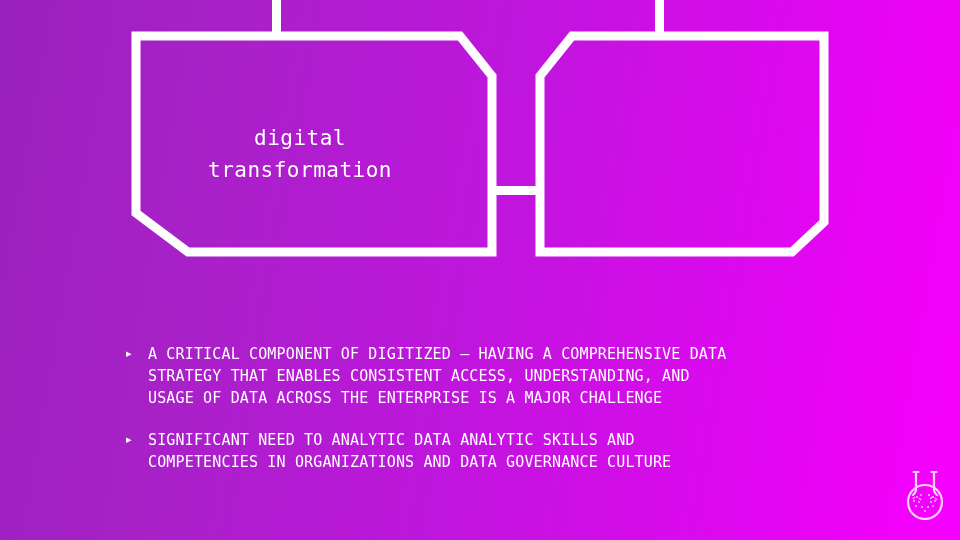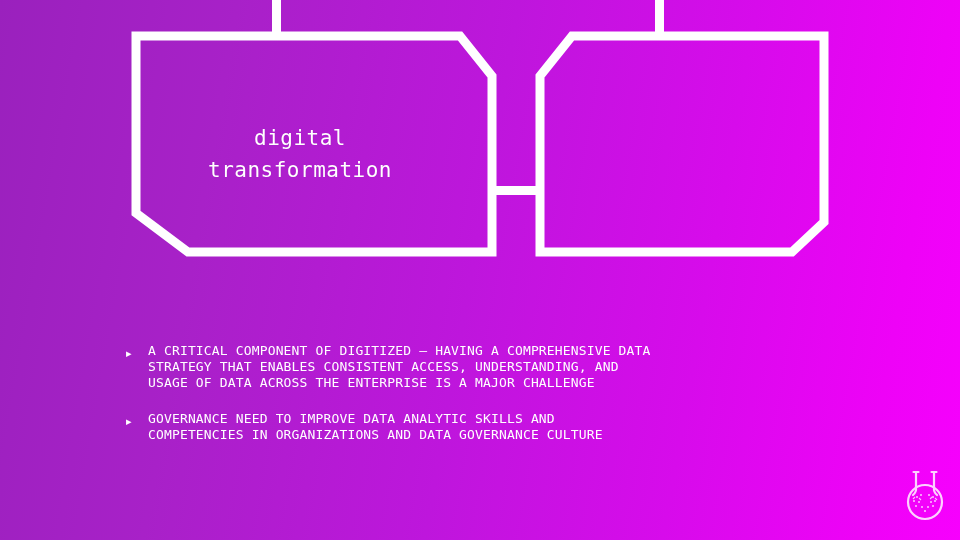"A CRITICAL COMPONENT OF DIGITIZED" .bullet-text { font-size: 13px -> 15px; line-height: 16px -> 22px }
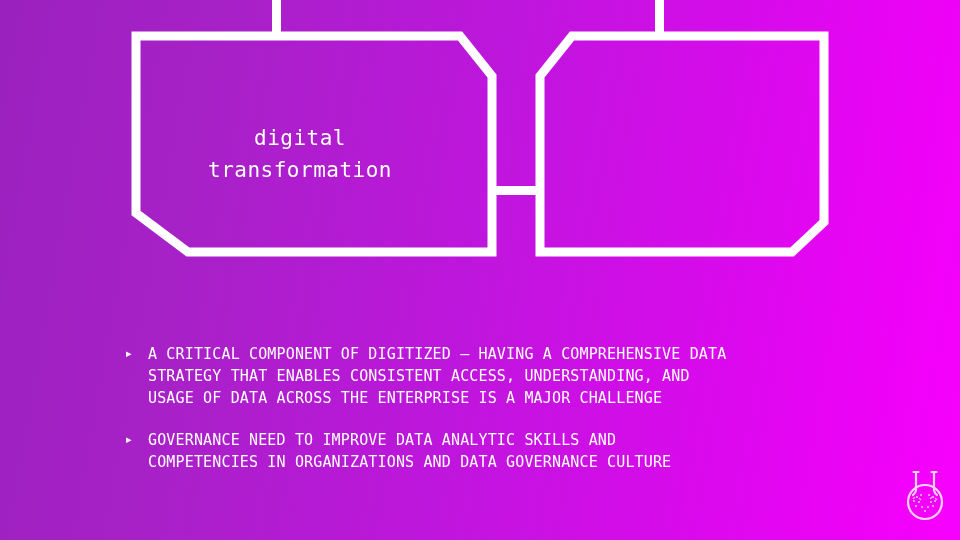"GOVERNANCE NEED TO IMPROVE DATA" span.bullet-text { text: GOVERNANCE NEED TO IMPROVE -> SIGNIFICANT NEED TO ANALYTIC }
